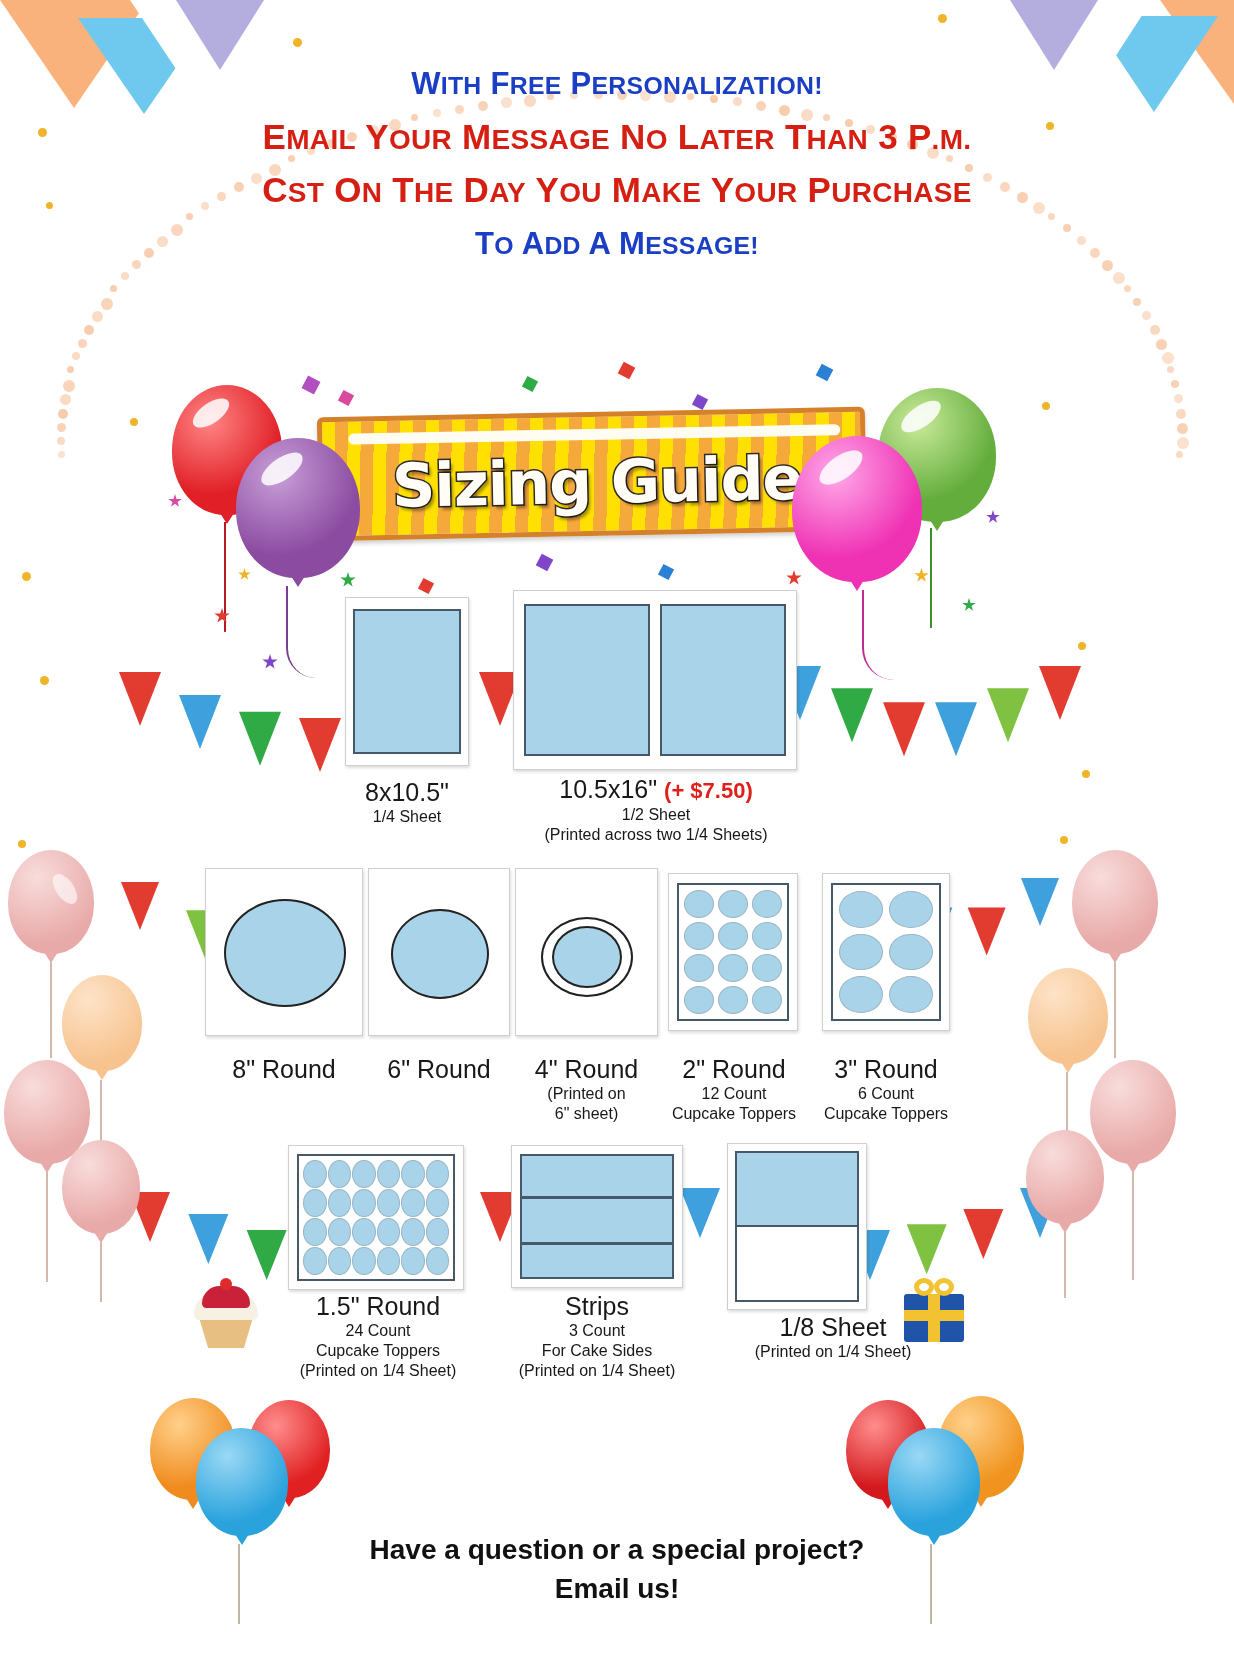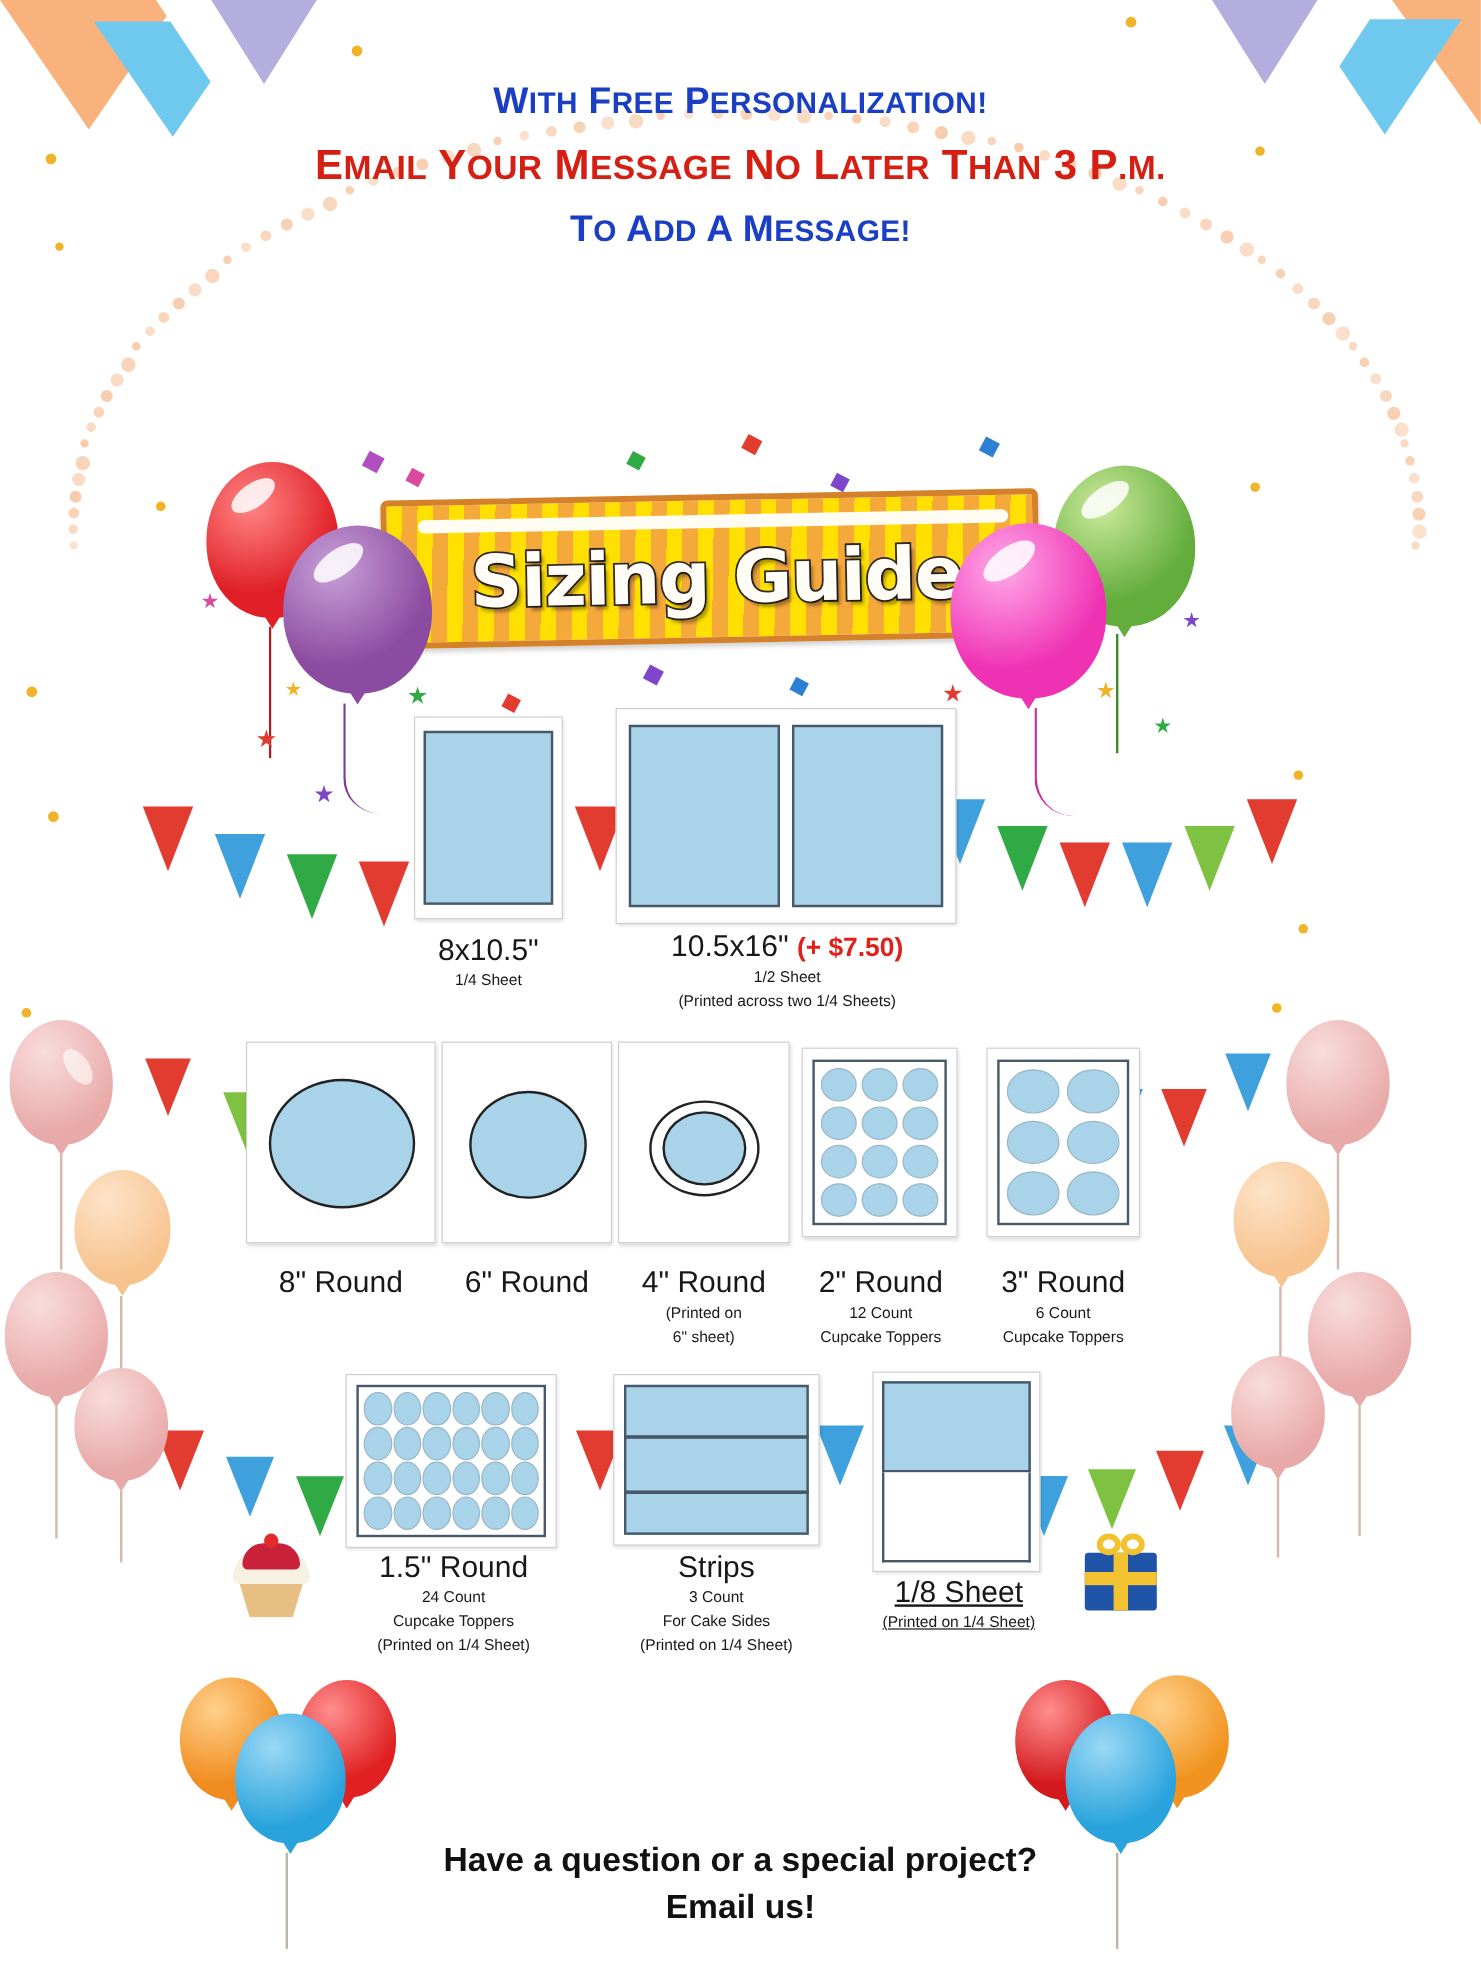"CST ON THE DAY YOU" div.hdr-red { html: none -> <div><span>C</span><span>ST</span> <span>O</span><span>N</span> <span>T</span><span>HE</span> <span>D</span><span>AY</span> <span>Y</span><span>OU</span> <span>M</span><span>AKE</span> <span>Y</span><span>OUR</span> <span>P</span><span>URCHASE</span></div> }
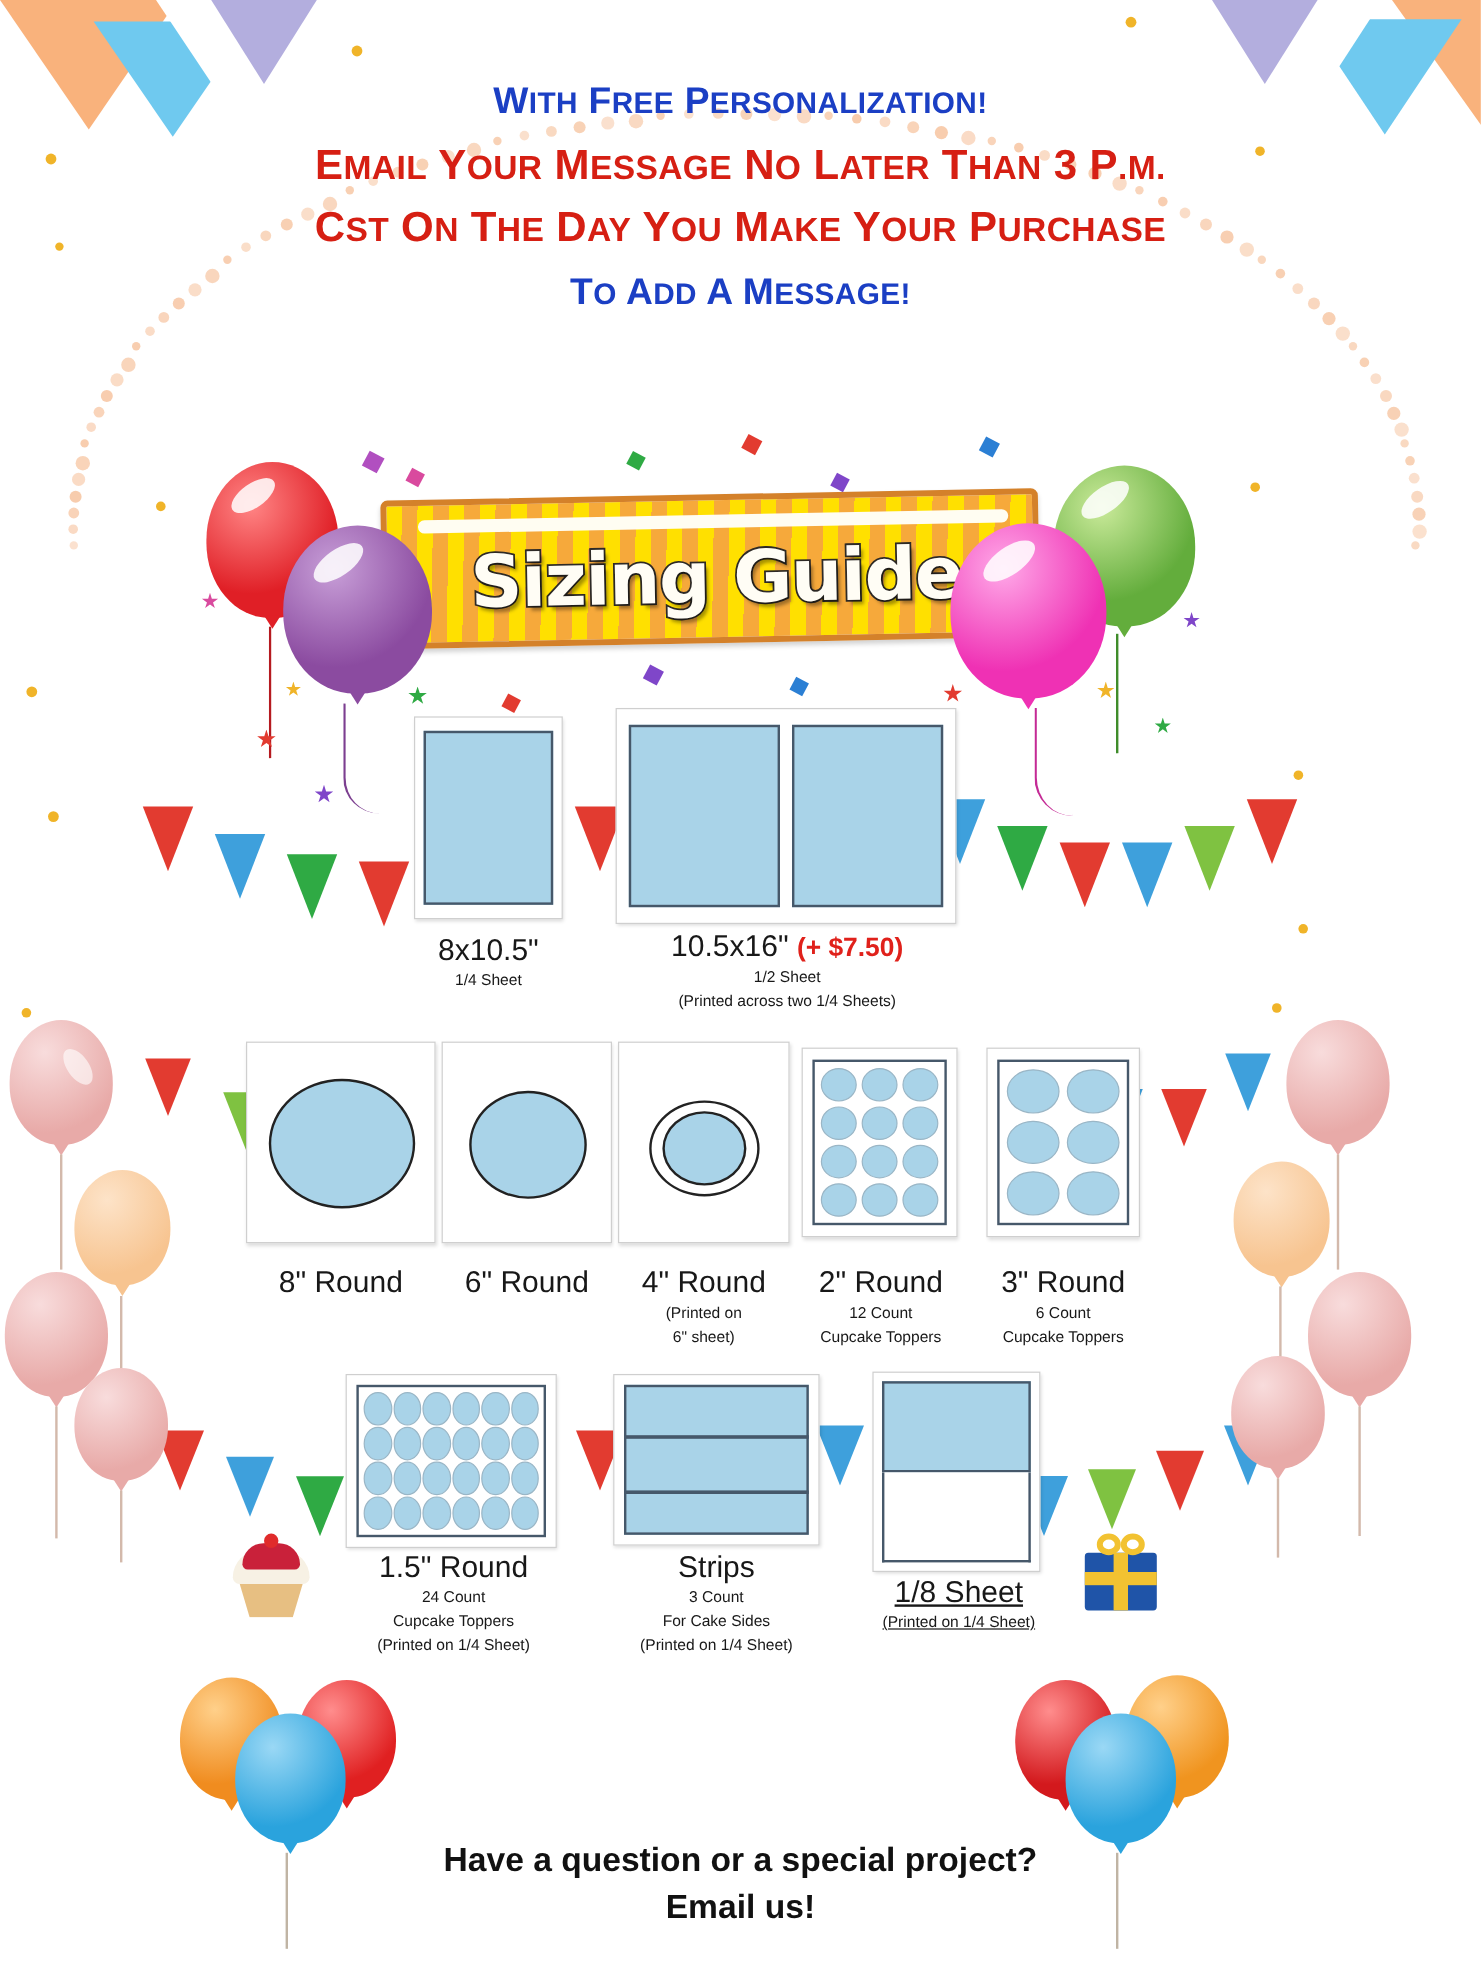"1/4 Sheet" .cap .t2 { font-size: 13px -> 16px }
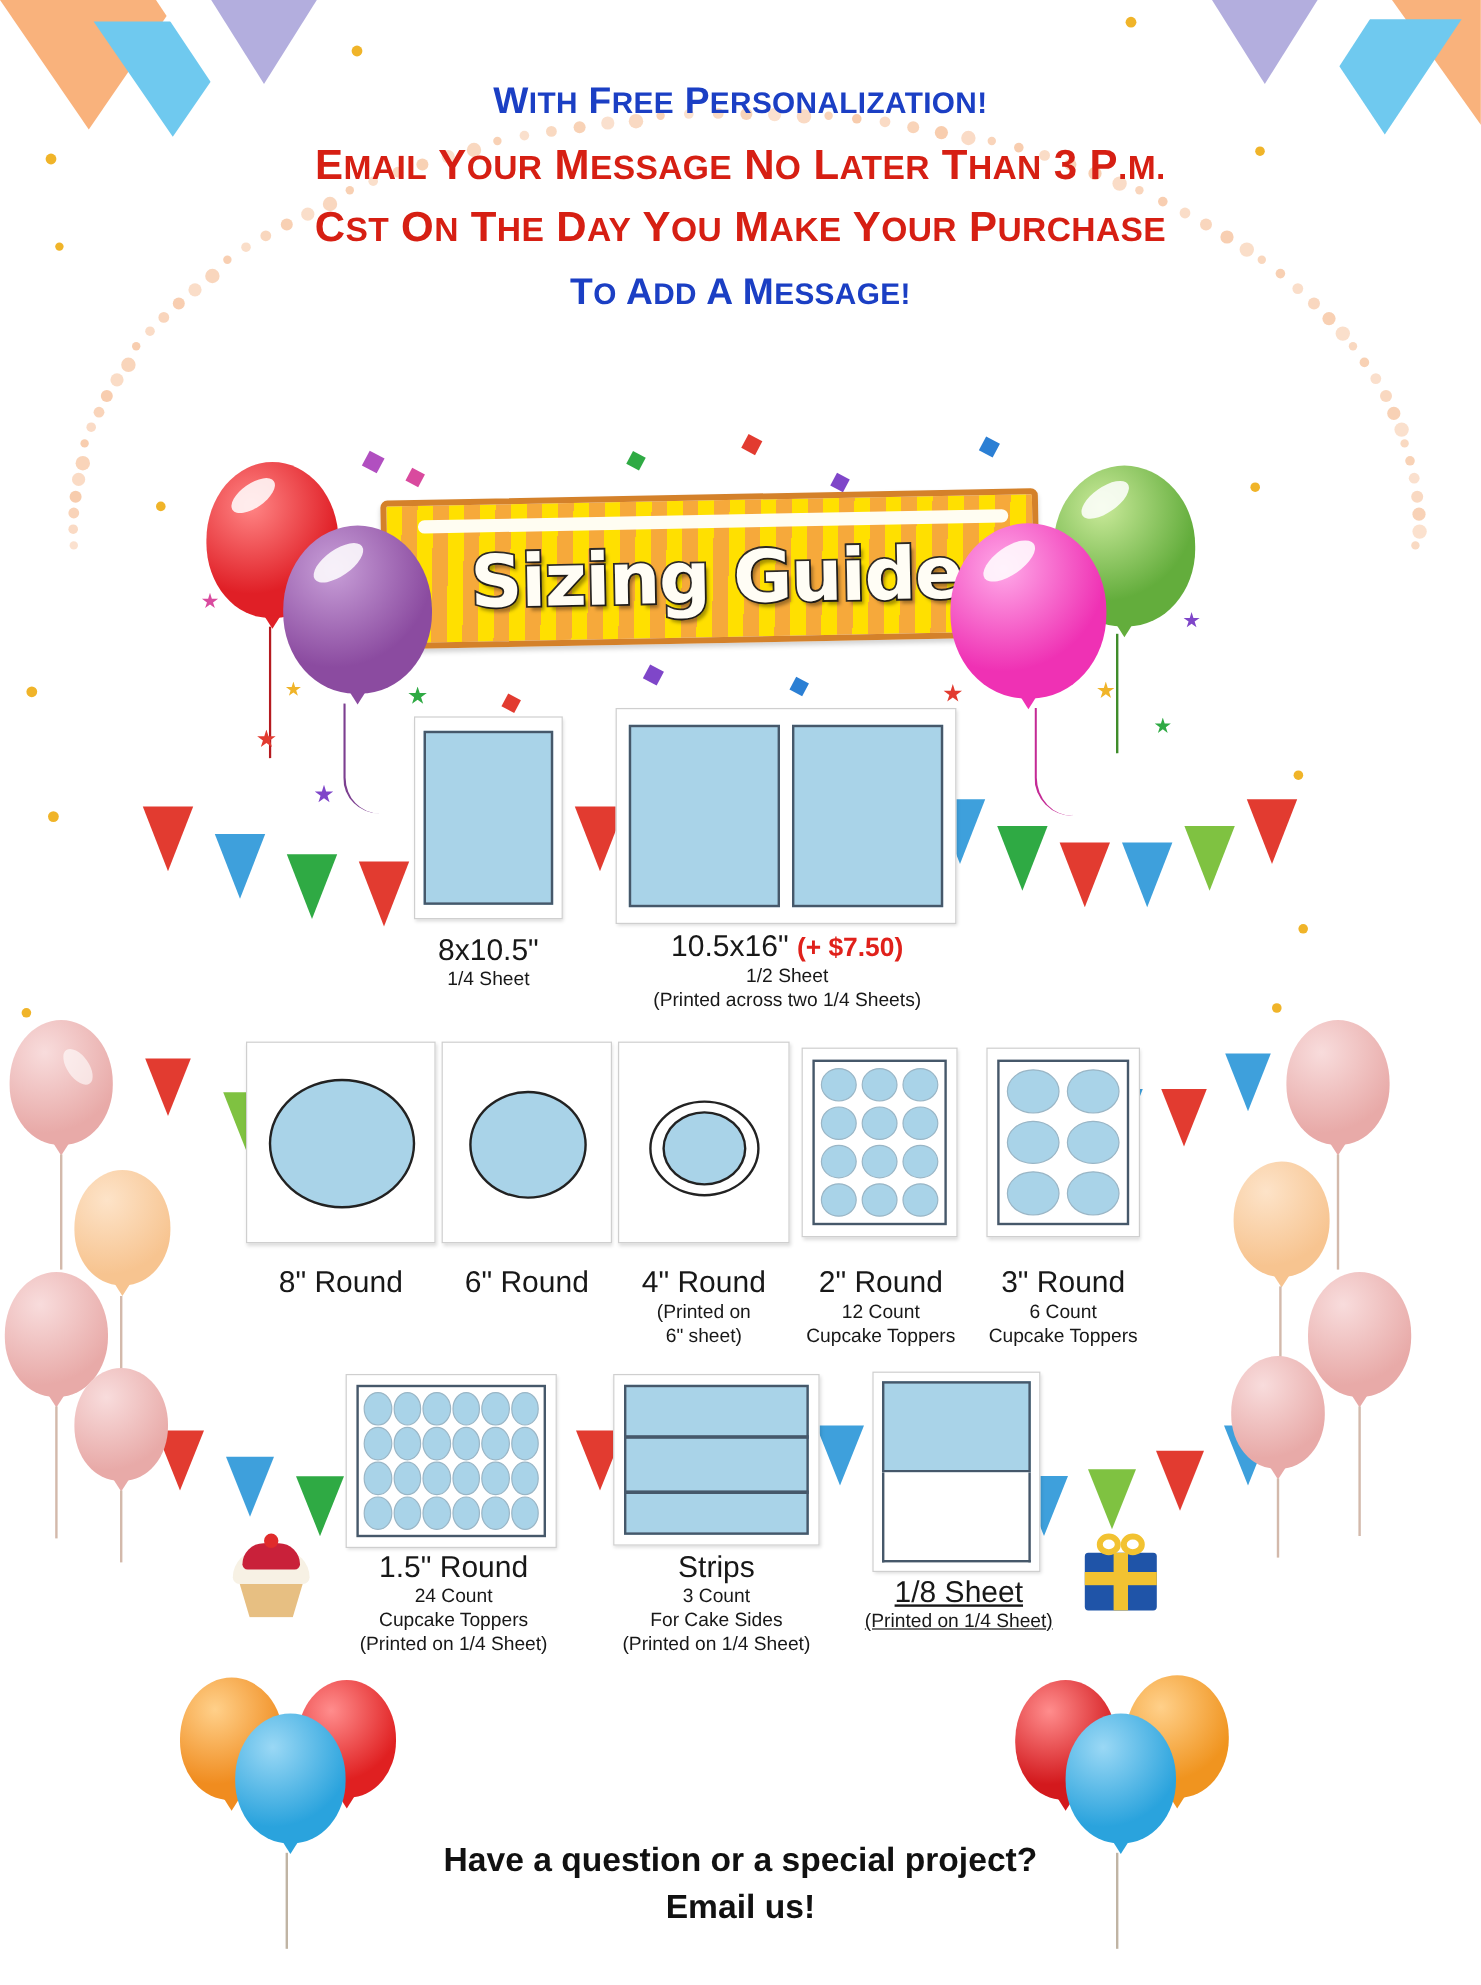"1/8 Sheet" div.cap { left: 690px -> 724px; text-decoration: underline -> none }
